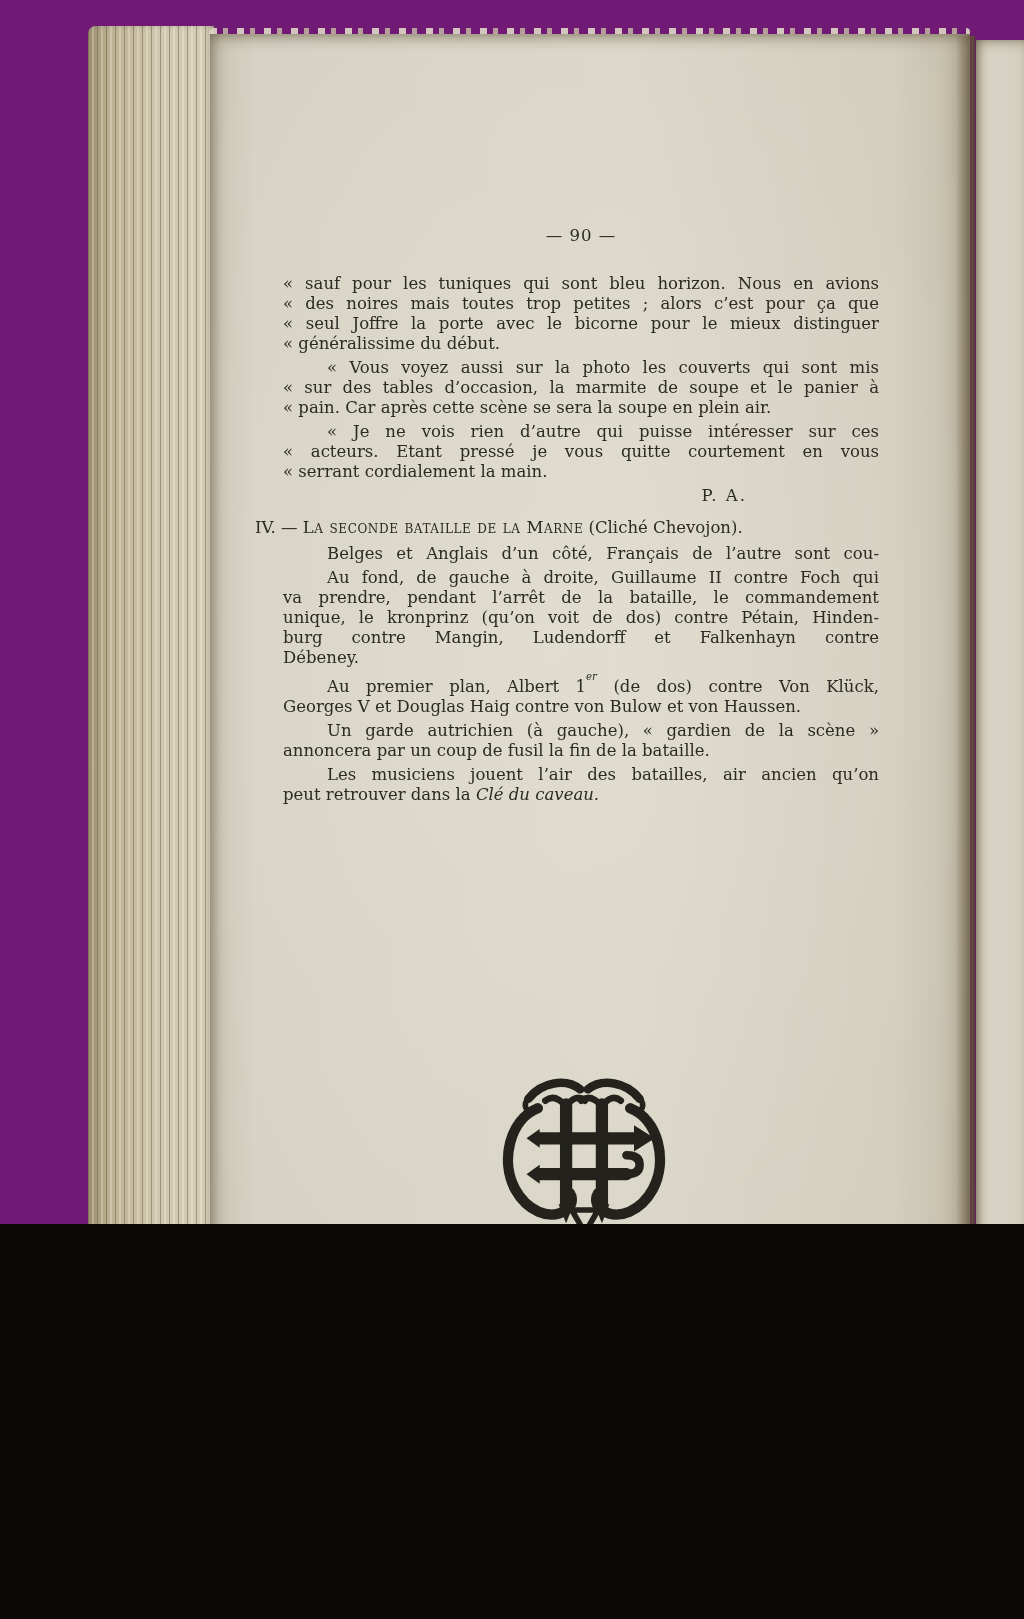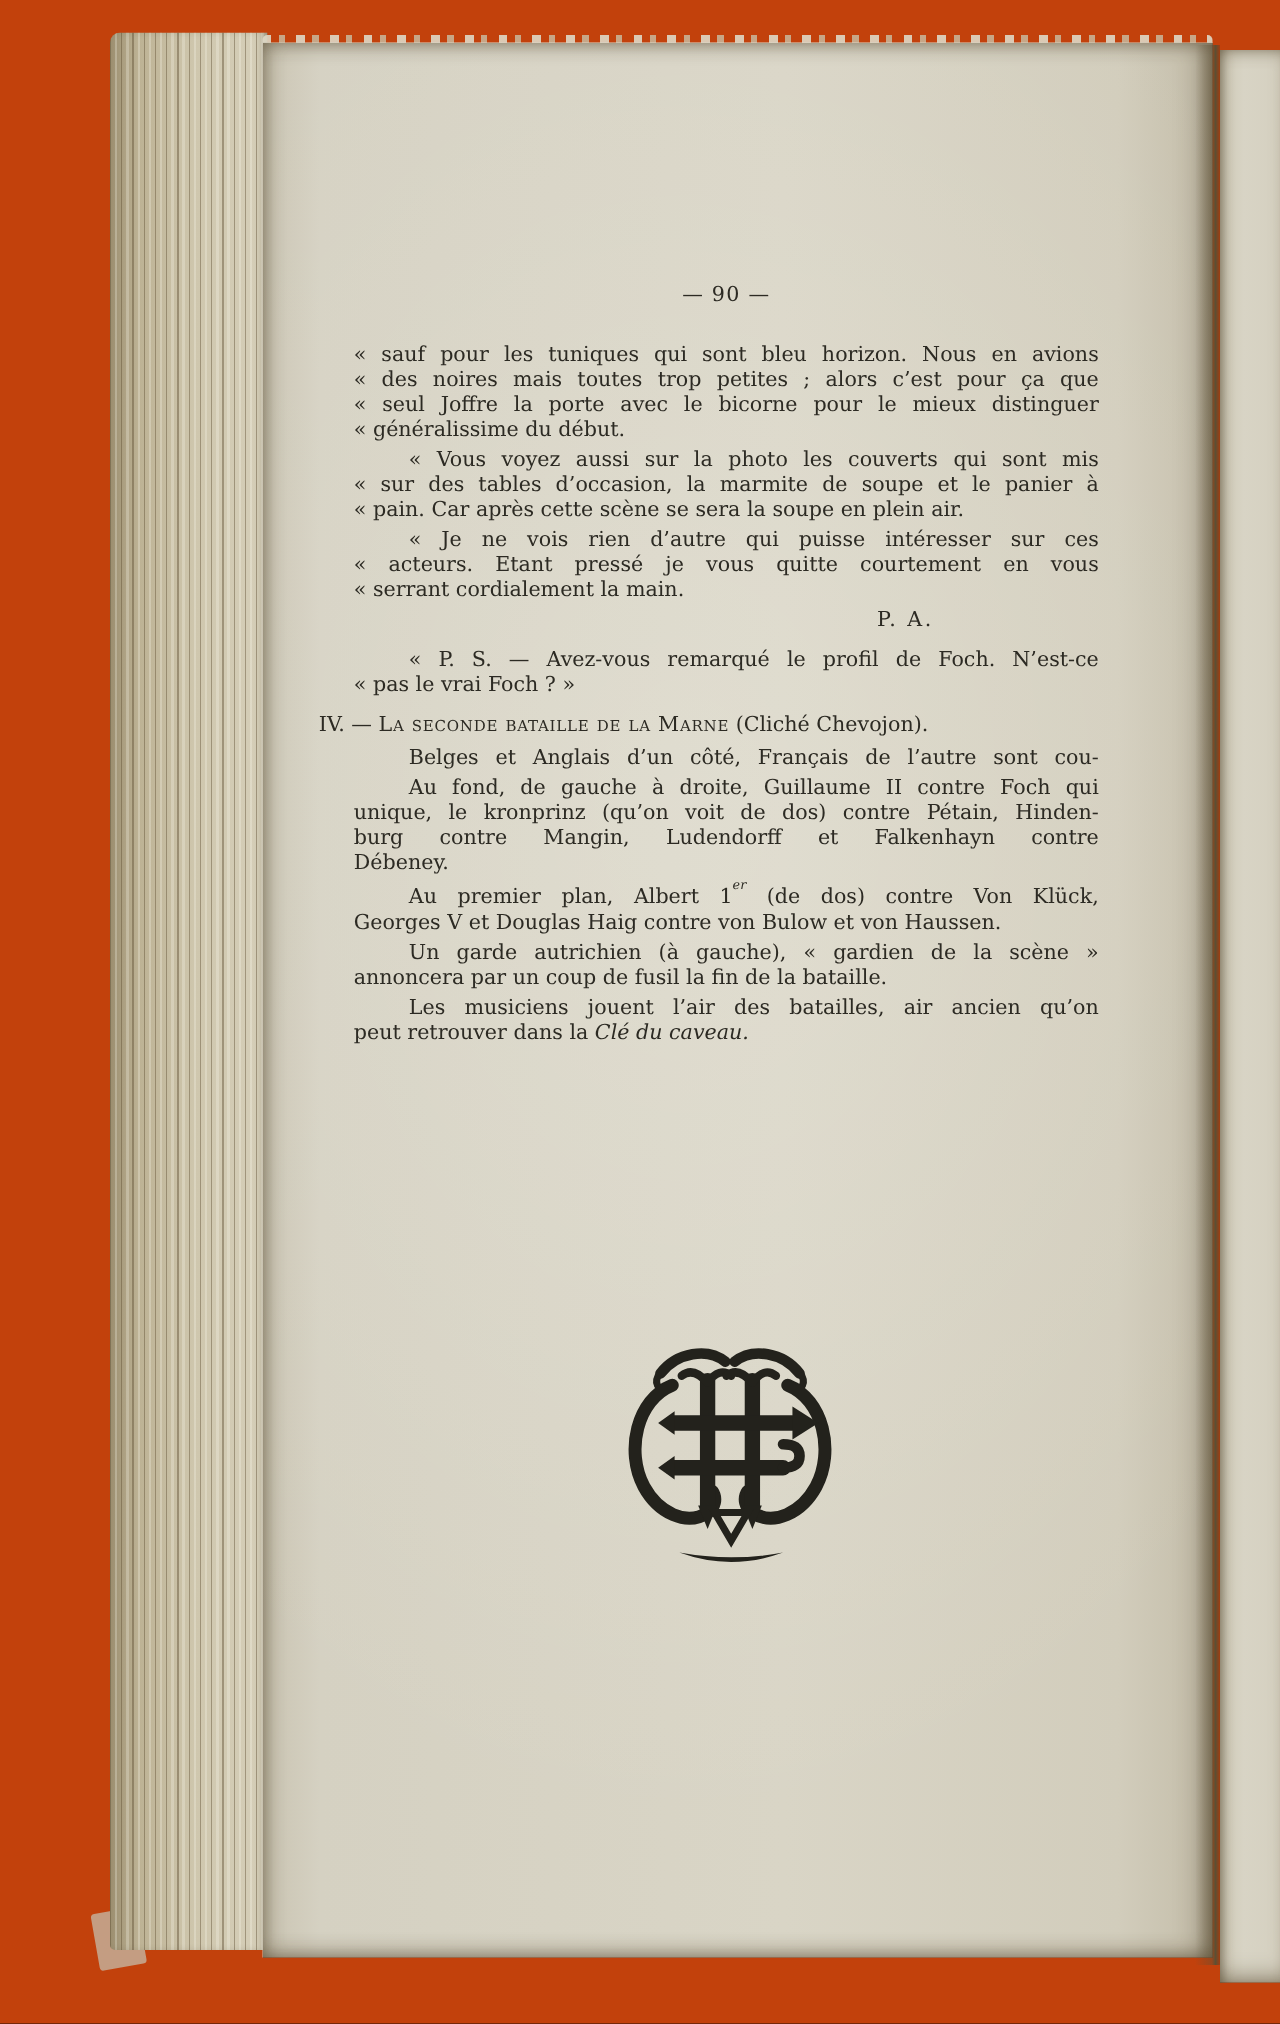"— 90 —" #scan { background: #c2410c -> #701a75; height: 1619px -> 1224px }
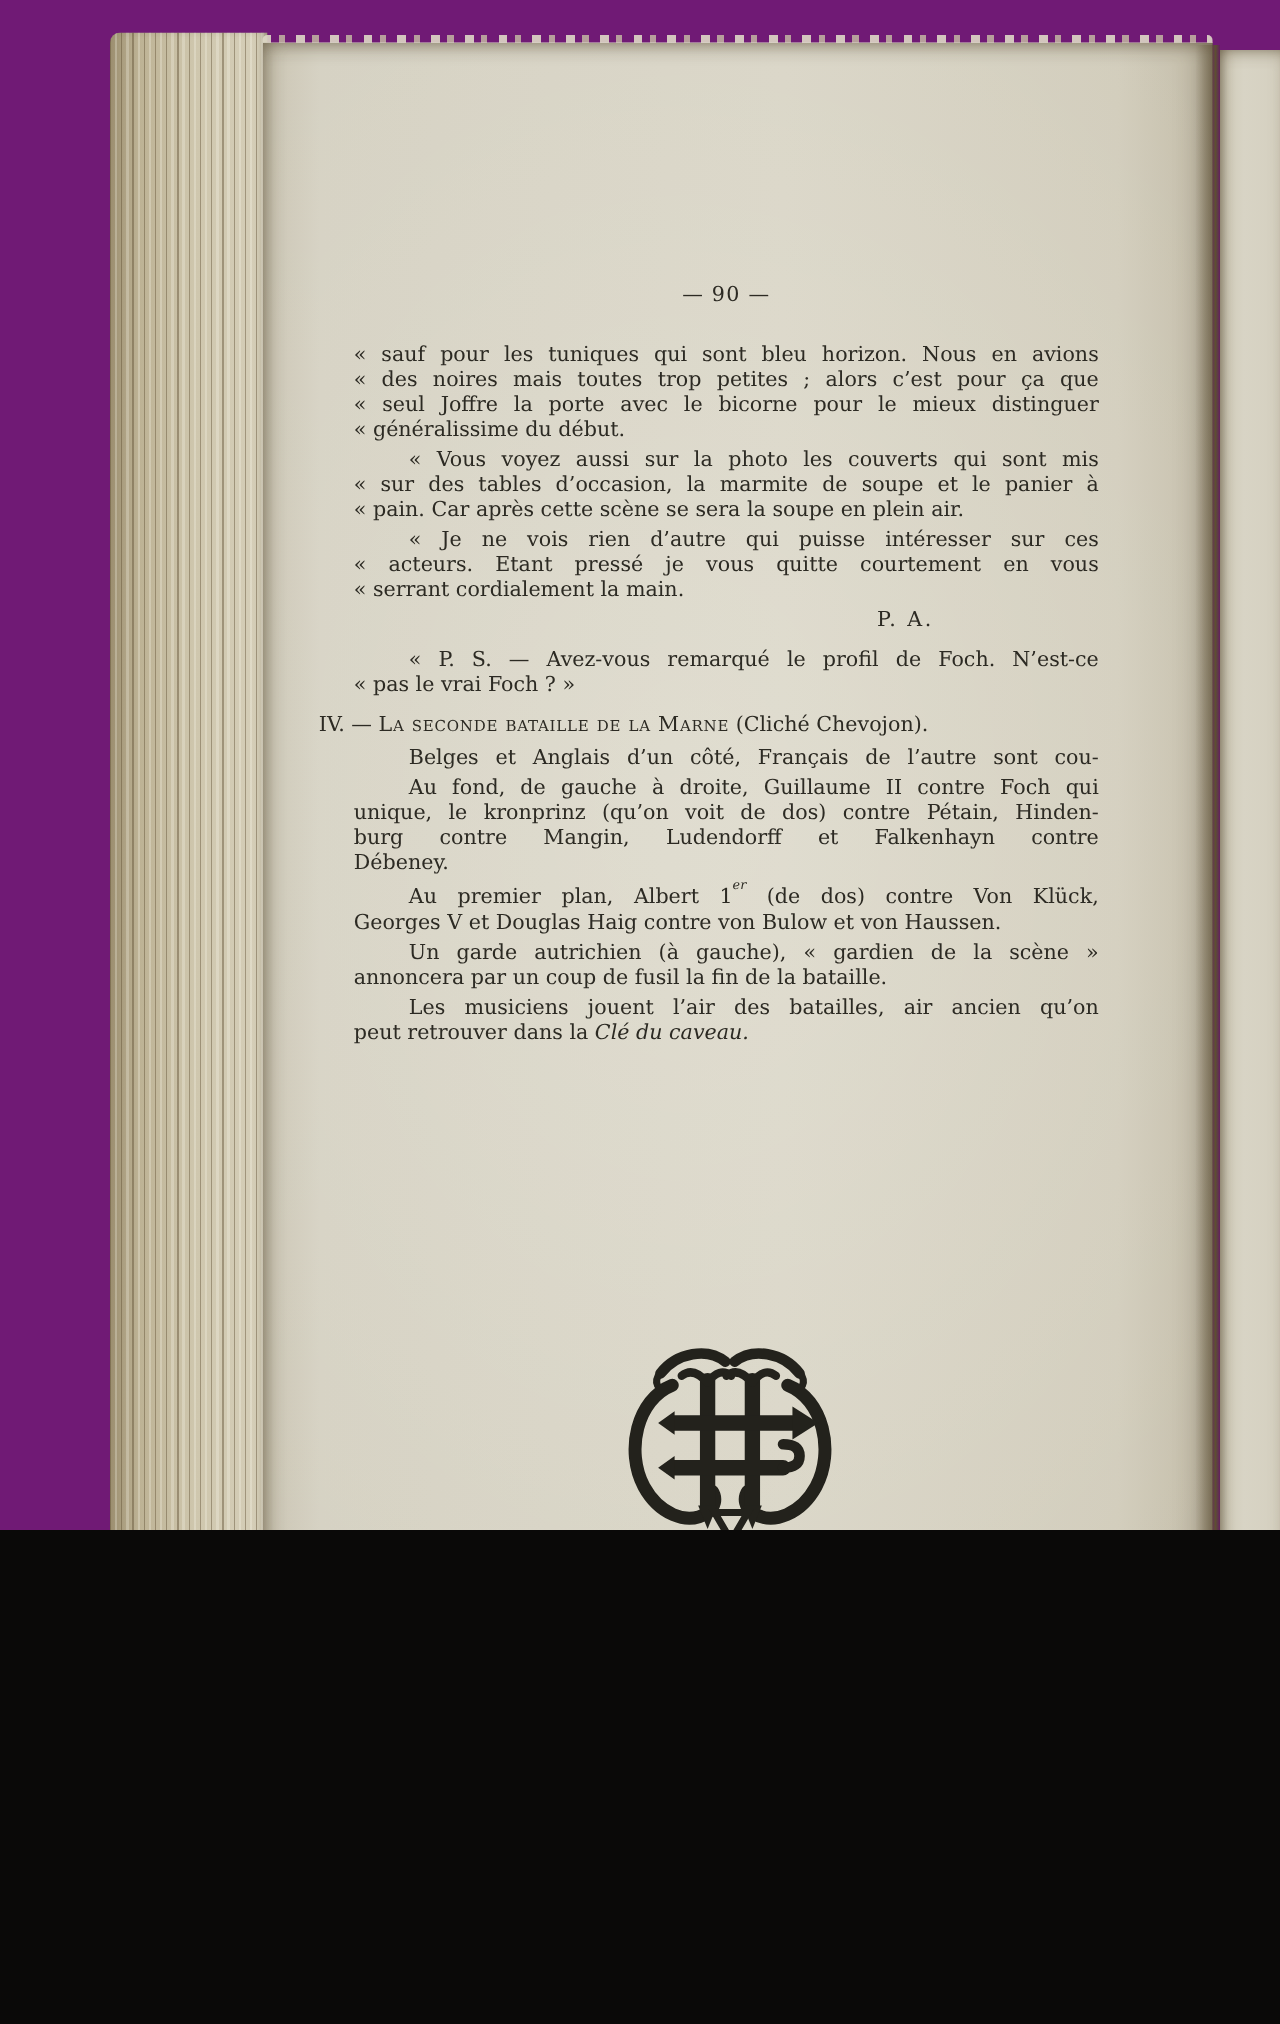"« P. S. — Avez-vous" div.para { html: <div> <div>« P. S. — Avez-vous remarqué le profil de Foch. N’est-ce</div> <div>« pas le vrai Foch ? »</div> </div> -> none }
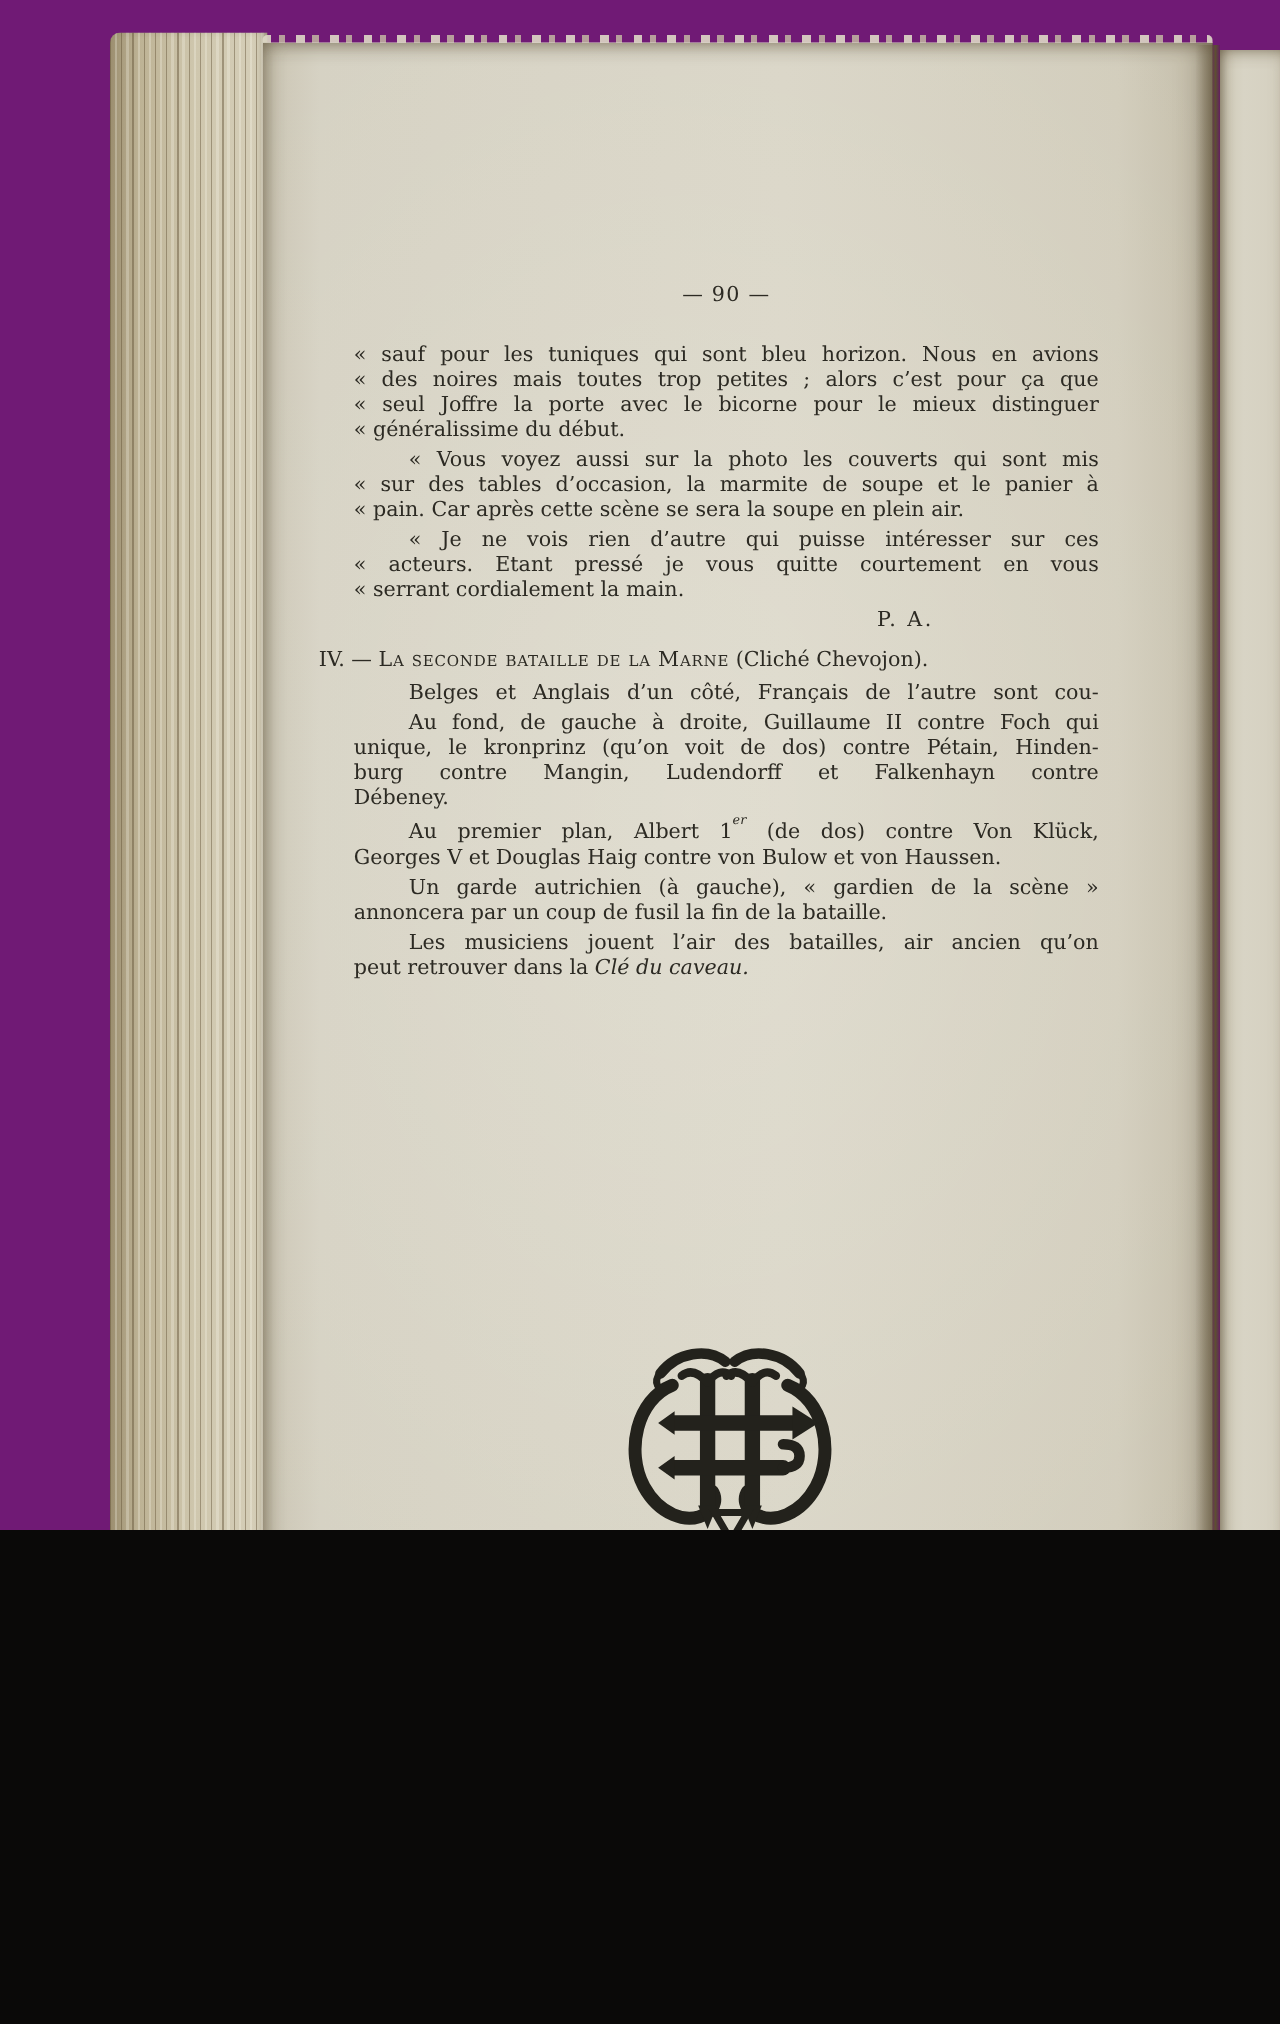"va prendre, pendant l’arrêt de" div.line { html: none -> <div>va prendre, pendant l’arrêt de la bataille, le commandement</div> }
